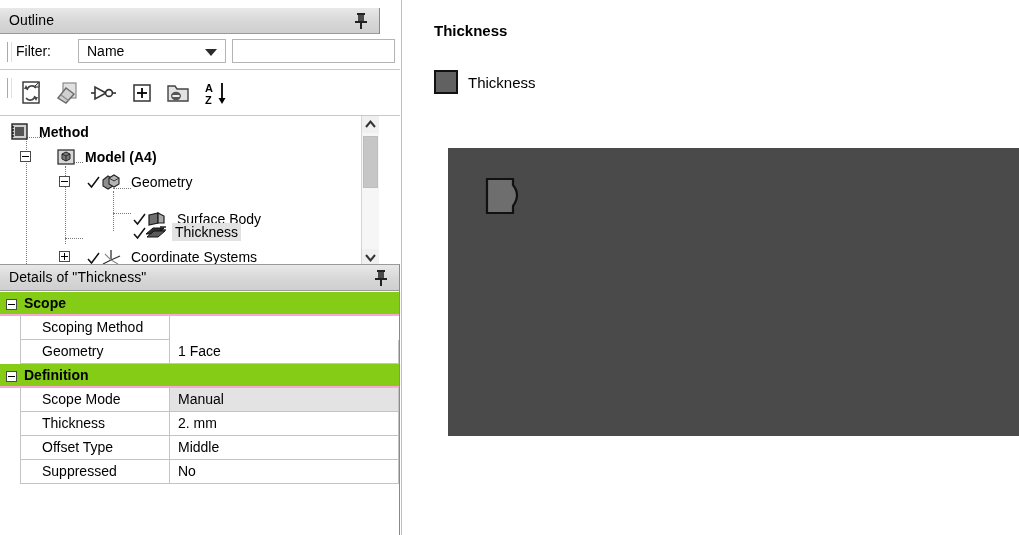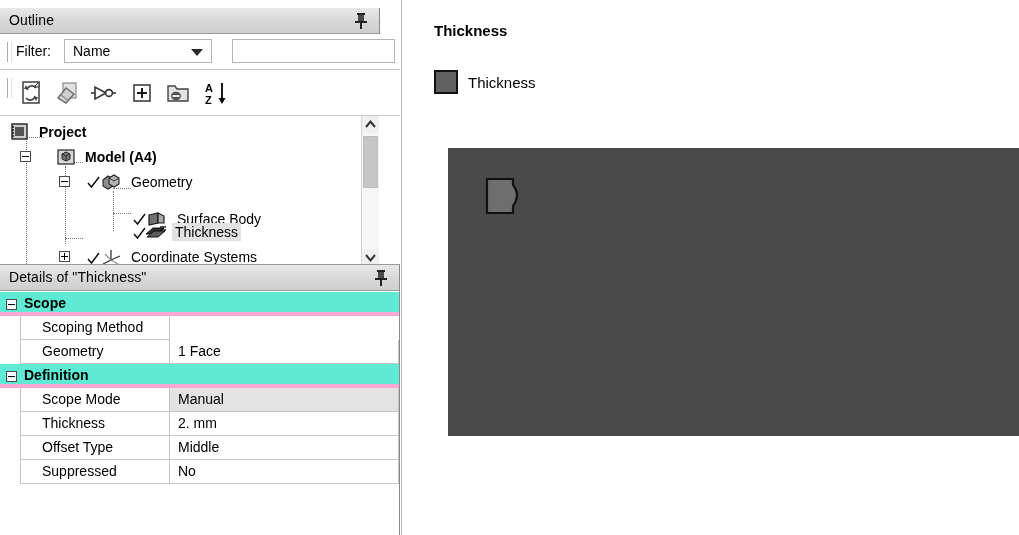"Name" #filter-combo { left: 64px -> 78px }
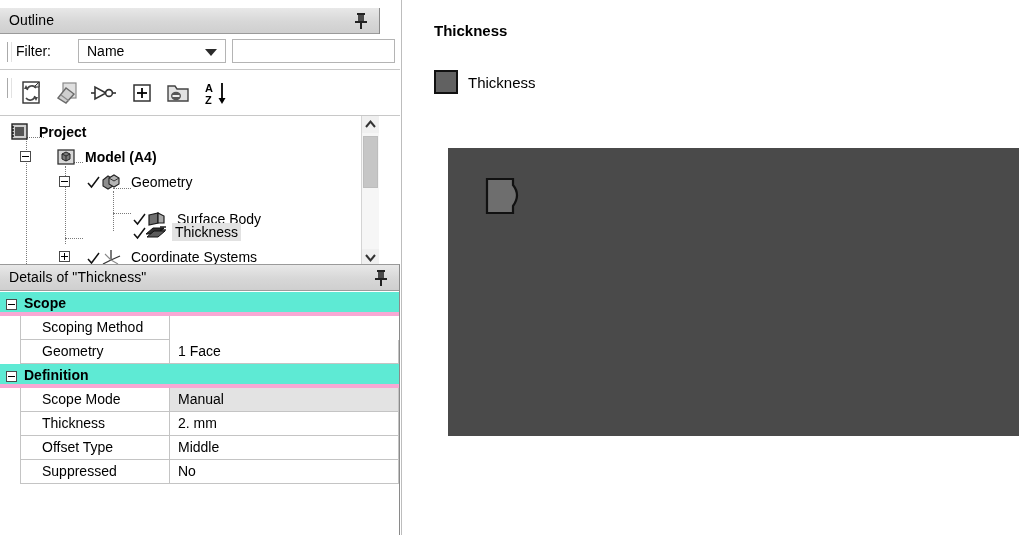"Project" span.tree-label { text: Project -> Method }
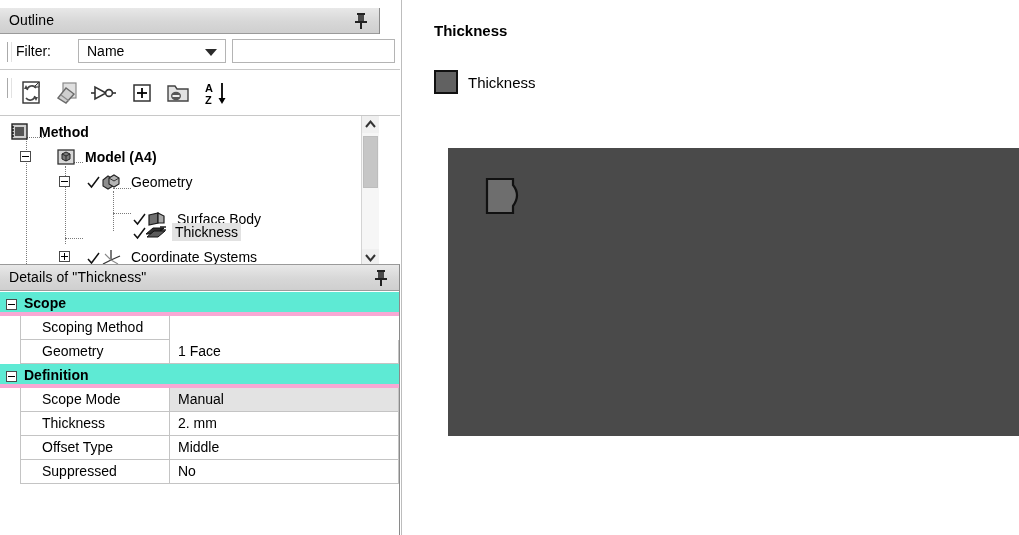"Scope" .det-group { background: #5eead4 -> #84cc16; border-bottom: 4px solid #f9a8d4 -> 2px solid #f9a8d4 }
